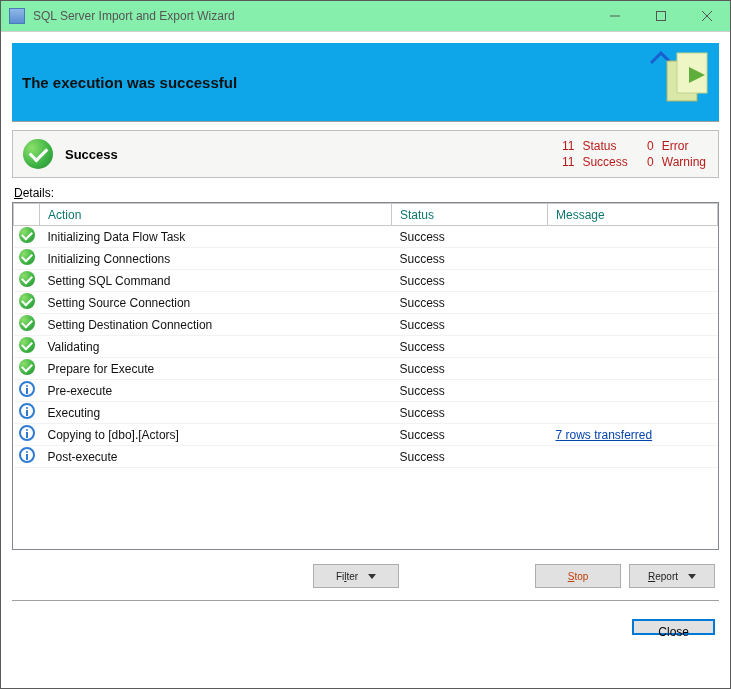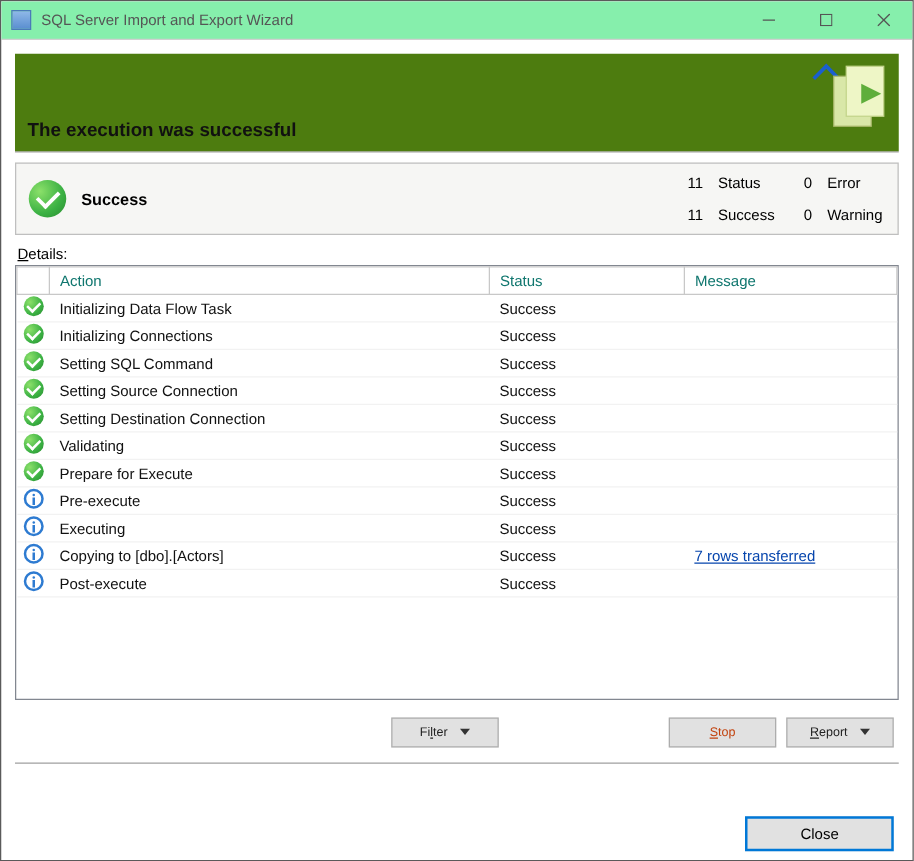"The execution was successful" .header { align-items: flex-end -> center; background: #4d7c0f -> #0ea5e9 }
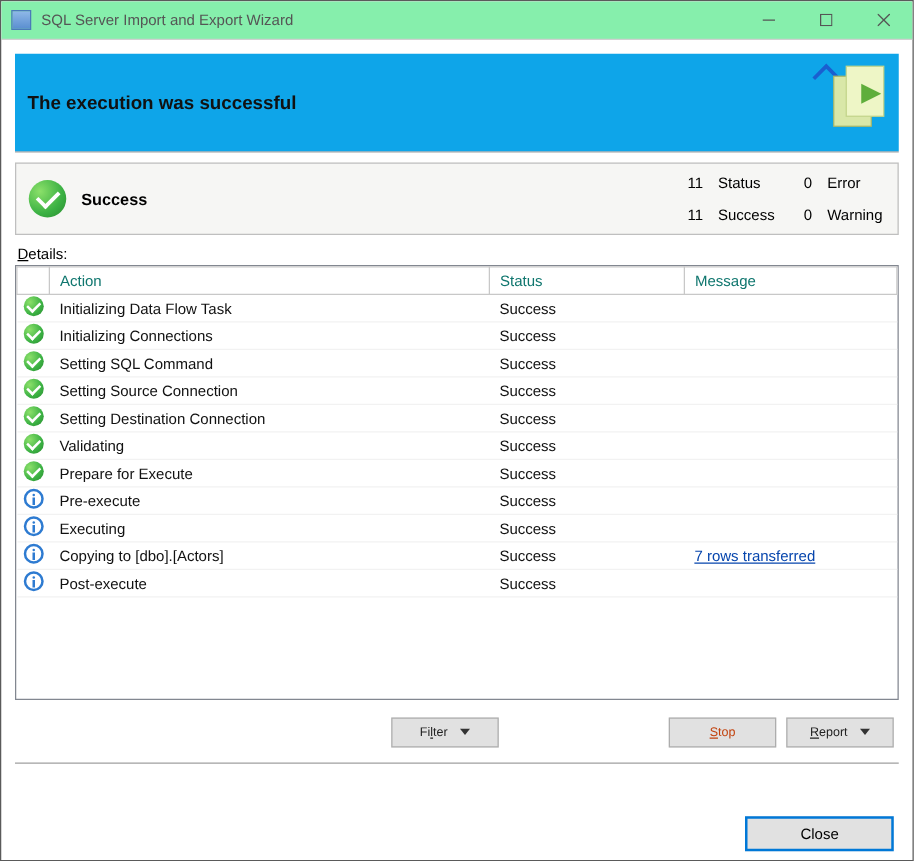"11" .status-panel .counts { color: #000000 -> #b91c1c; gap: 12px -> none }
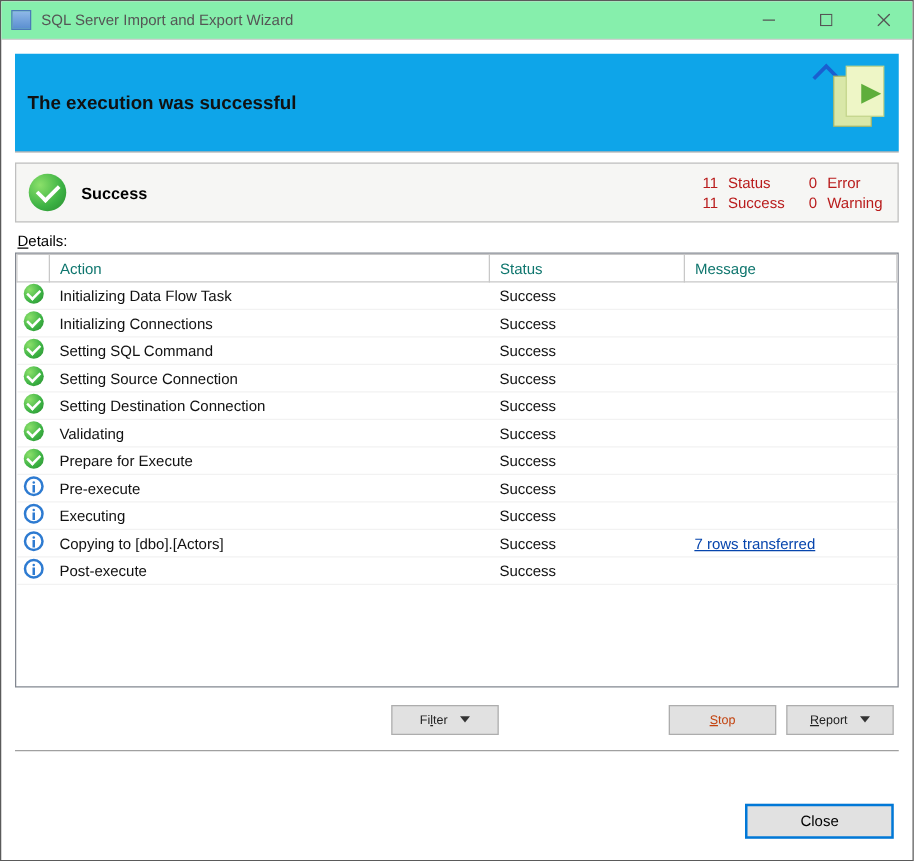"Close" button.close { height: 28px -> 16px; margin-top: 24px -> none; padding: 4px 42px -> 4px 24px }
